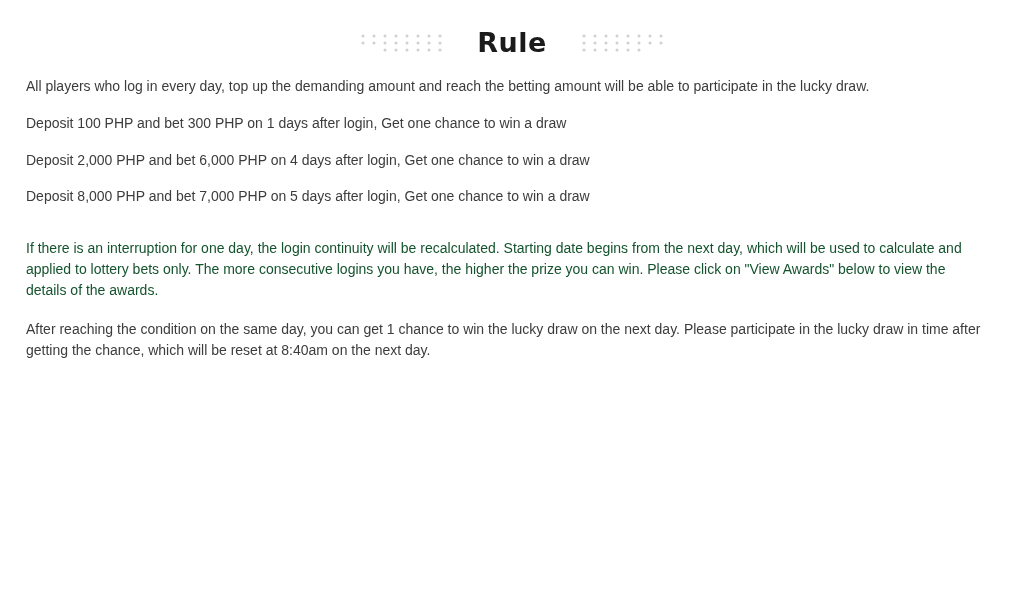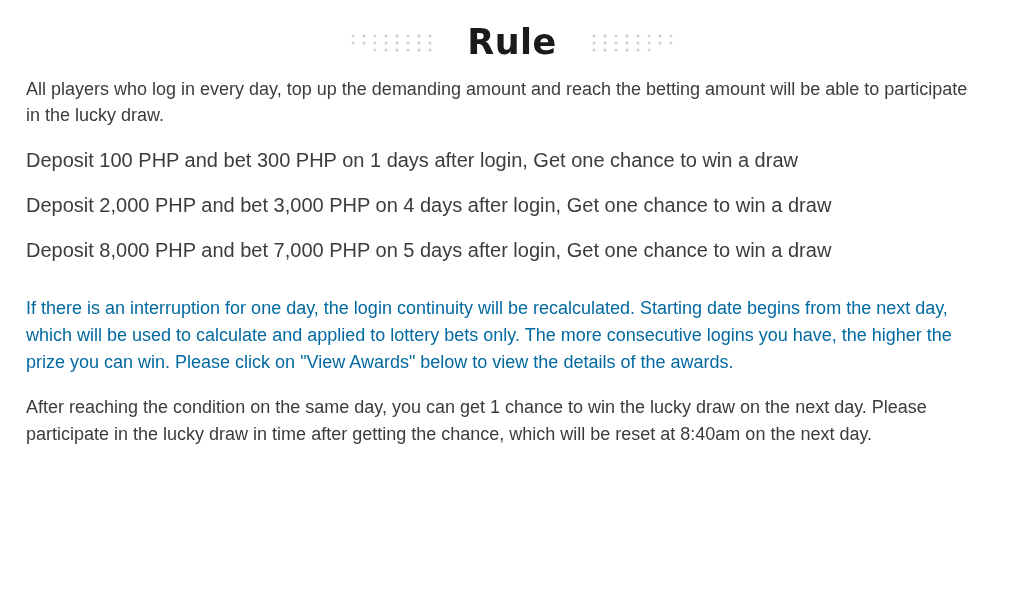"Rule" .rule-title { font-size: 35px -> 27px }
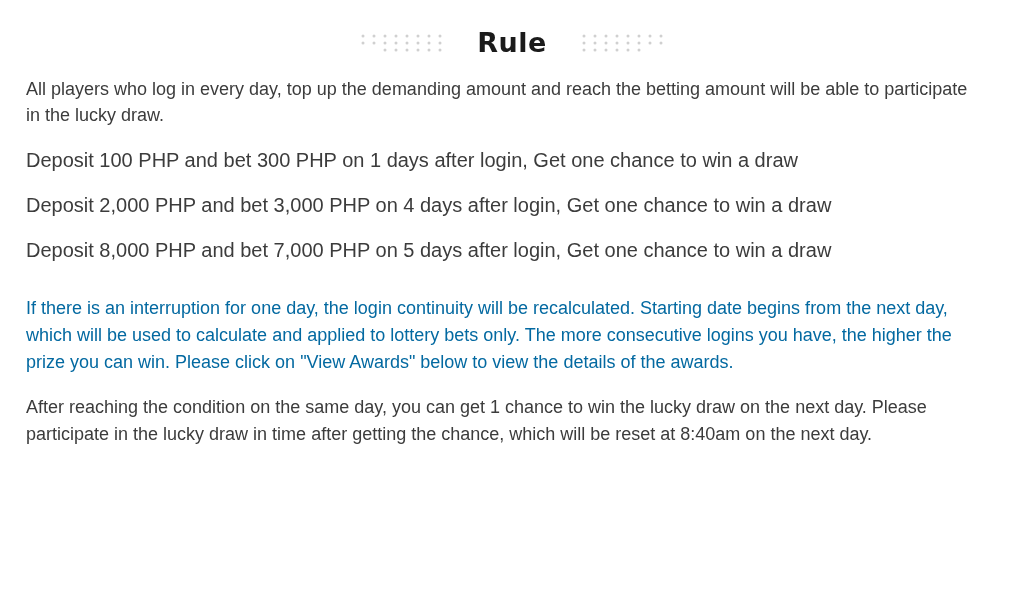"All players who log in" .para { font-size: 18px -> 14px }
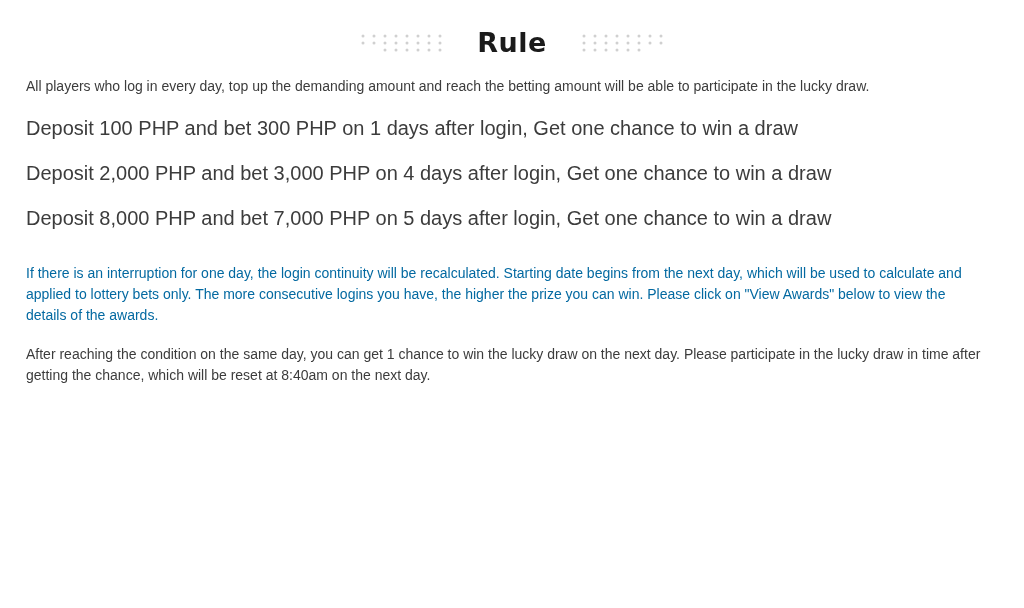"Deposit 100 PHP and bet" .tier-item { font-size: 20px -> 14px }
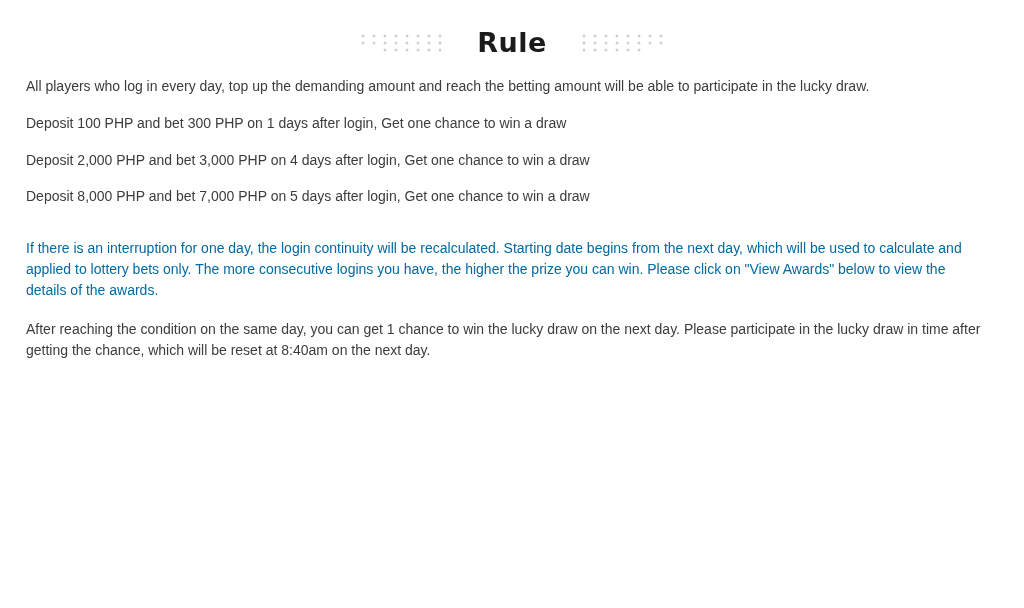"Deposit 2,000 PHP and bet" li.tier-item { text: 3,000 -> 6,000 }
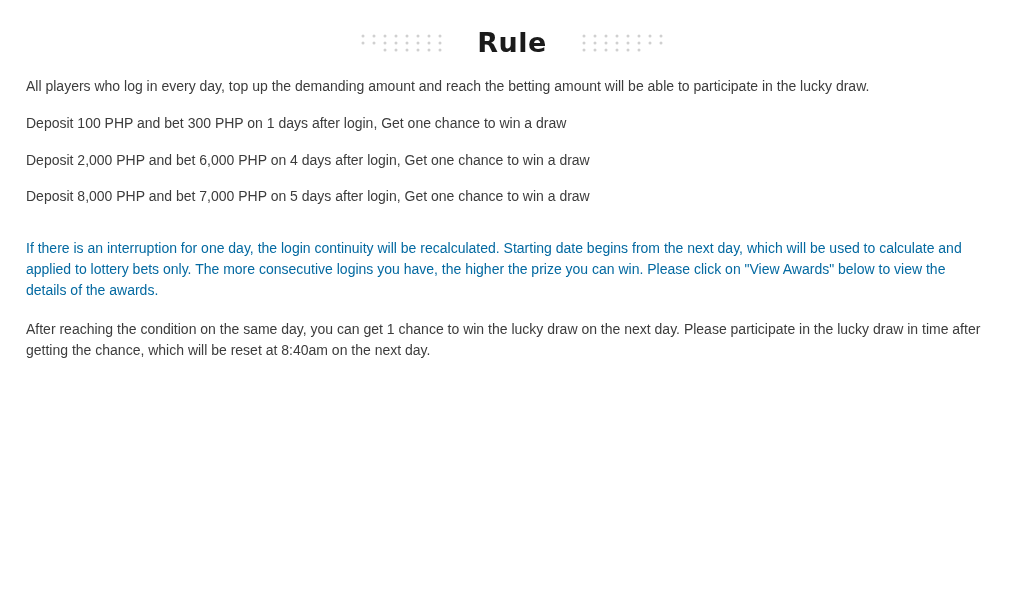"If there is an interruption" .para.warning { color: #0369a1 -> #14532d }
